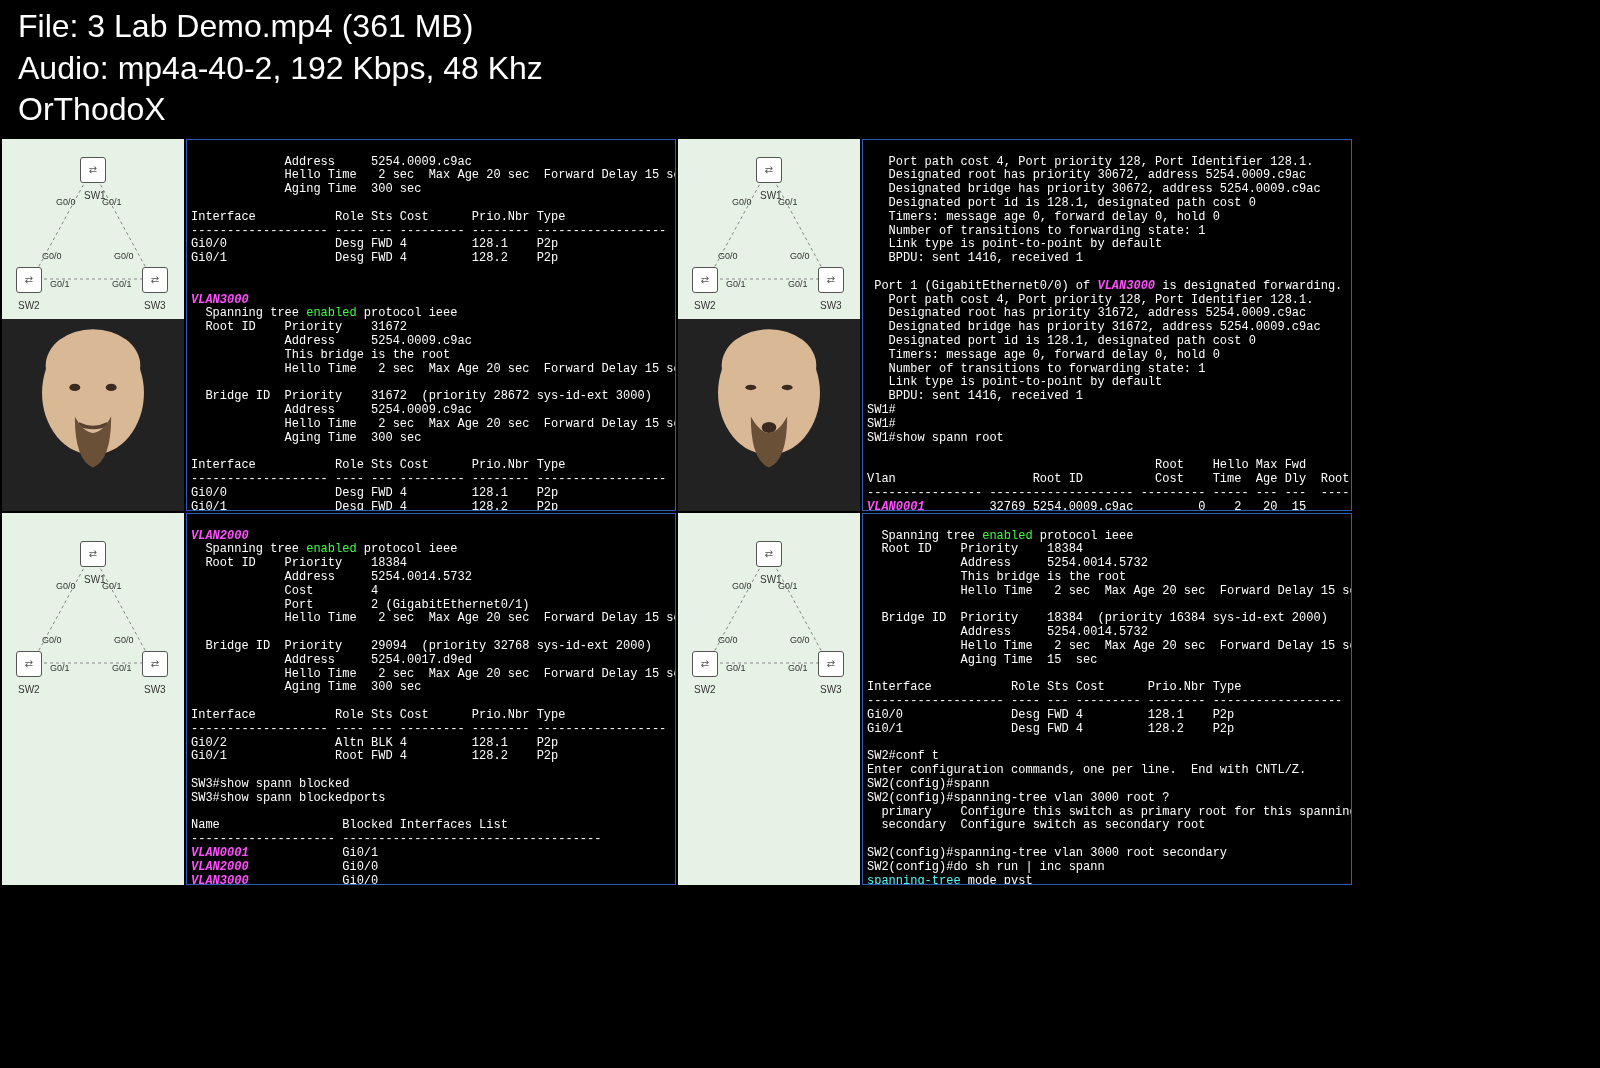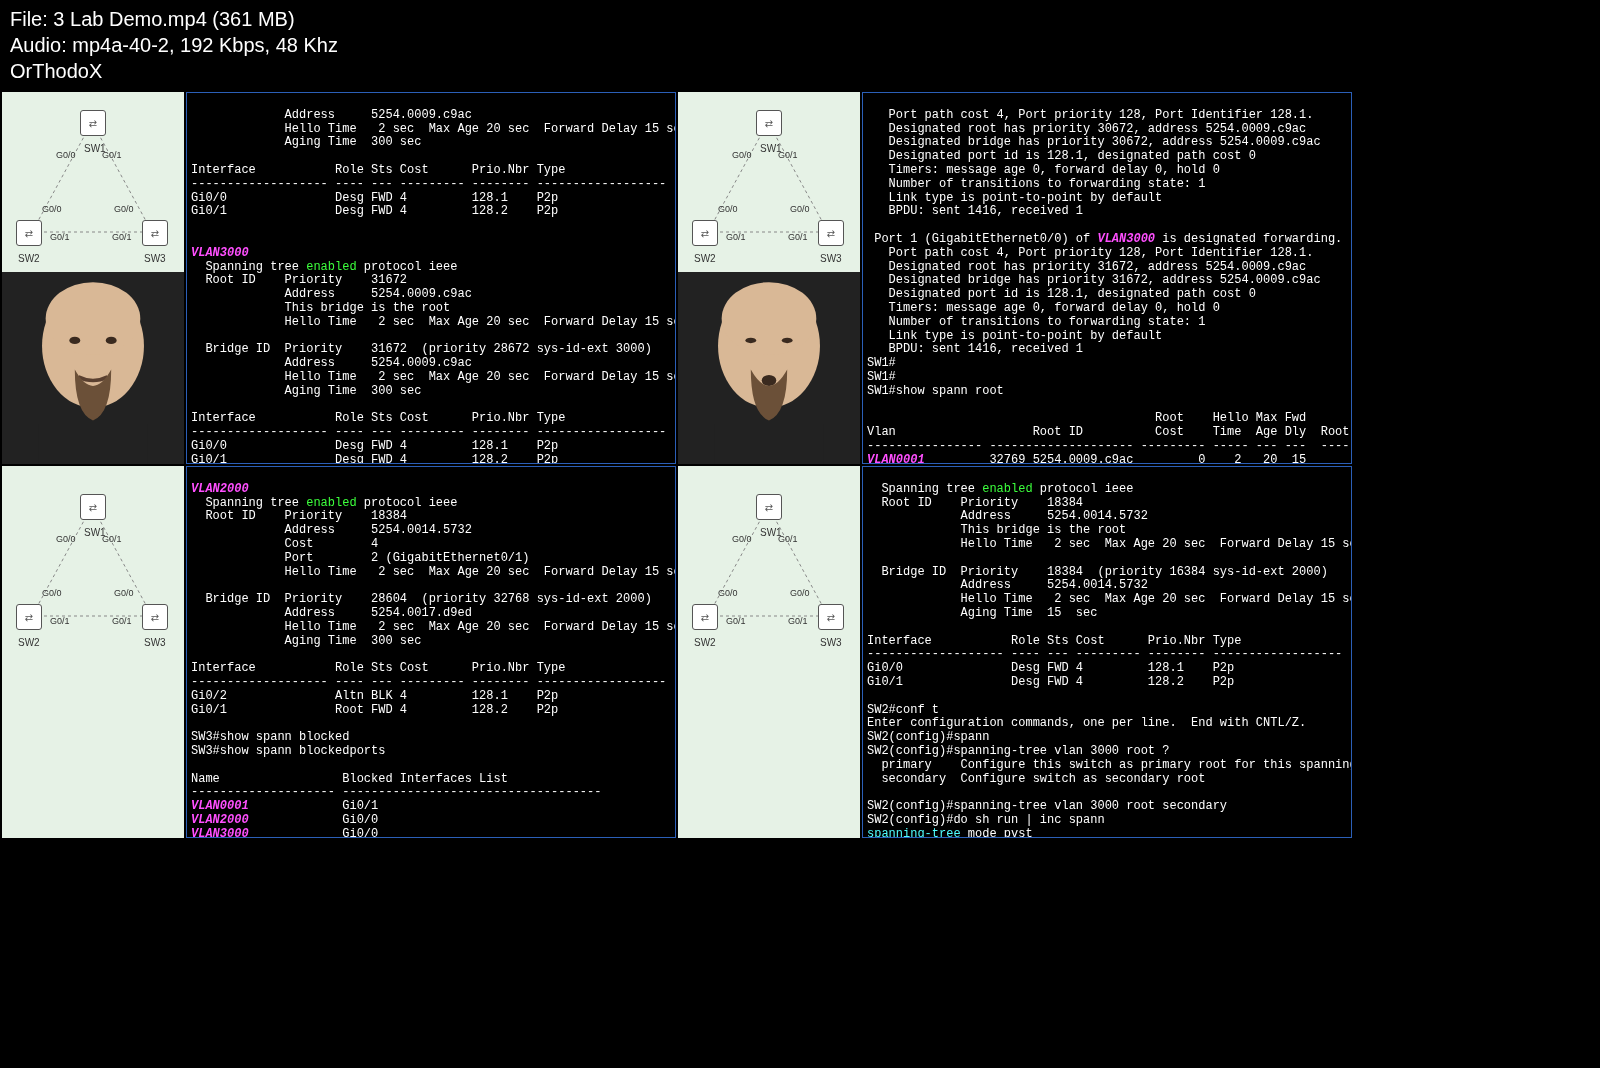"File: 3 Lab Demo.mp4 (361" .header { font-size: 20px -> 32px; padding: 6px 10px -> 6px 18px }
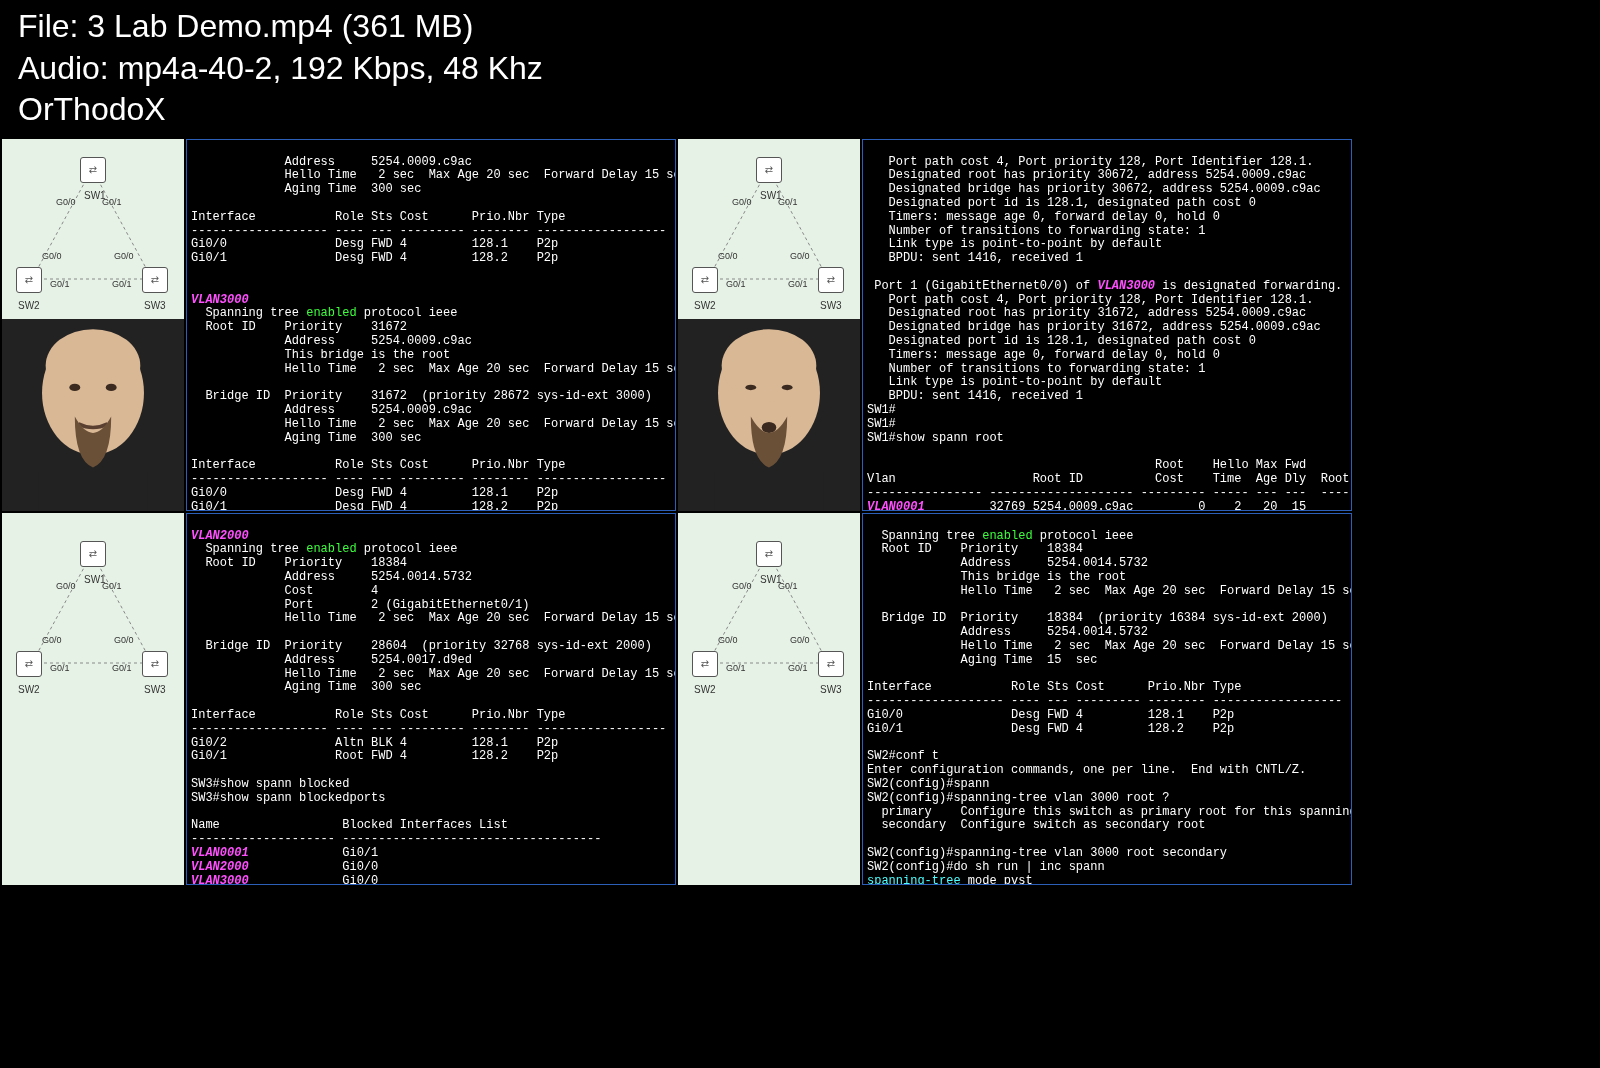"Bridge ID Priority 28604 (priority" span { text: 28604 -> 29094 }
